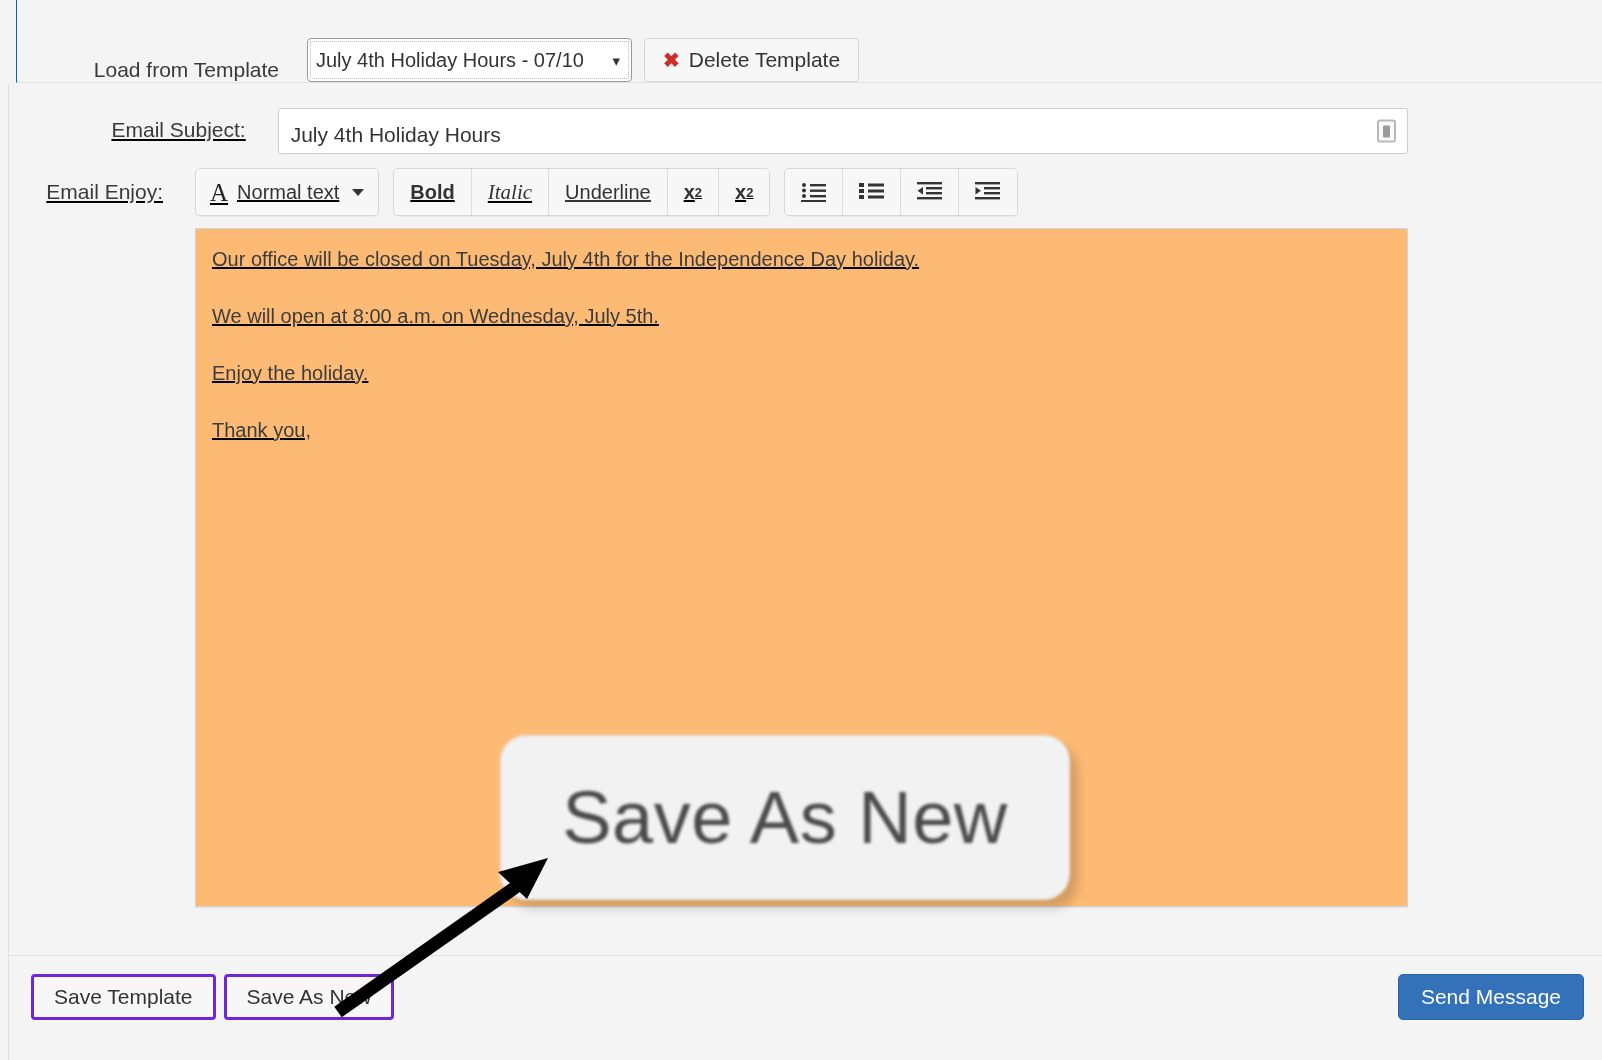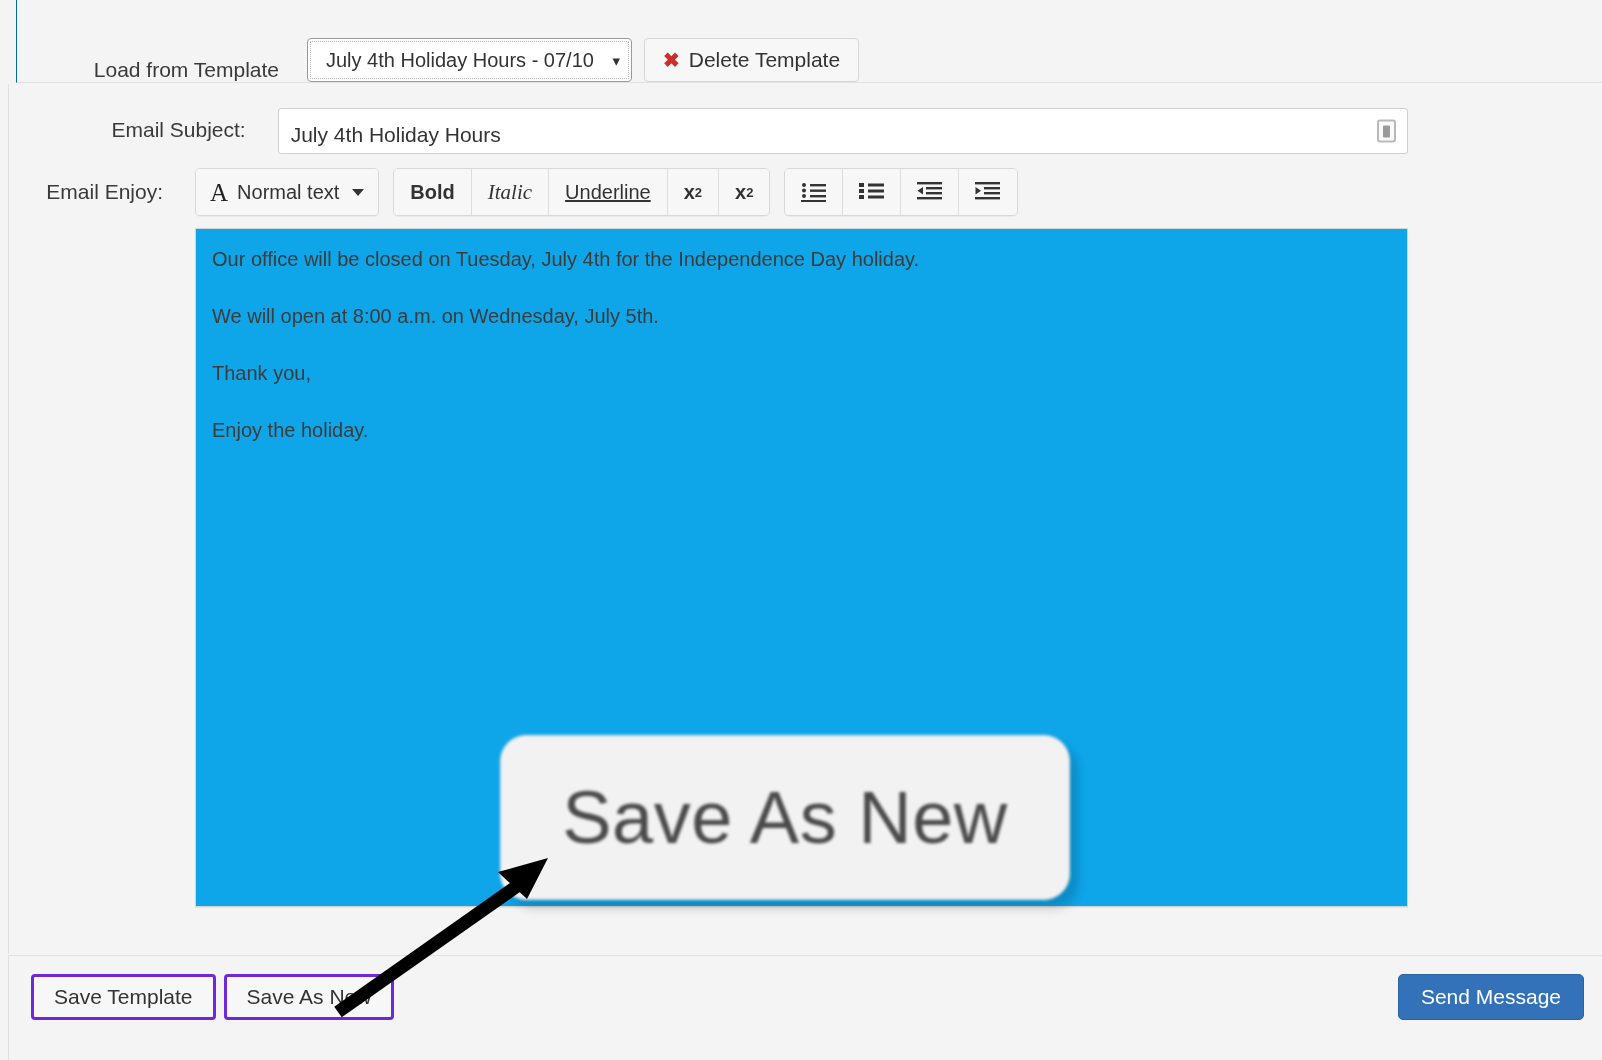"July 4th Holiday Hours -" .template-select { padding: 0 34px 0 18px -> 0 34px 0 8px }
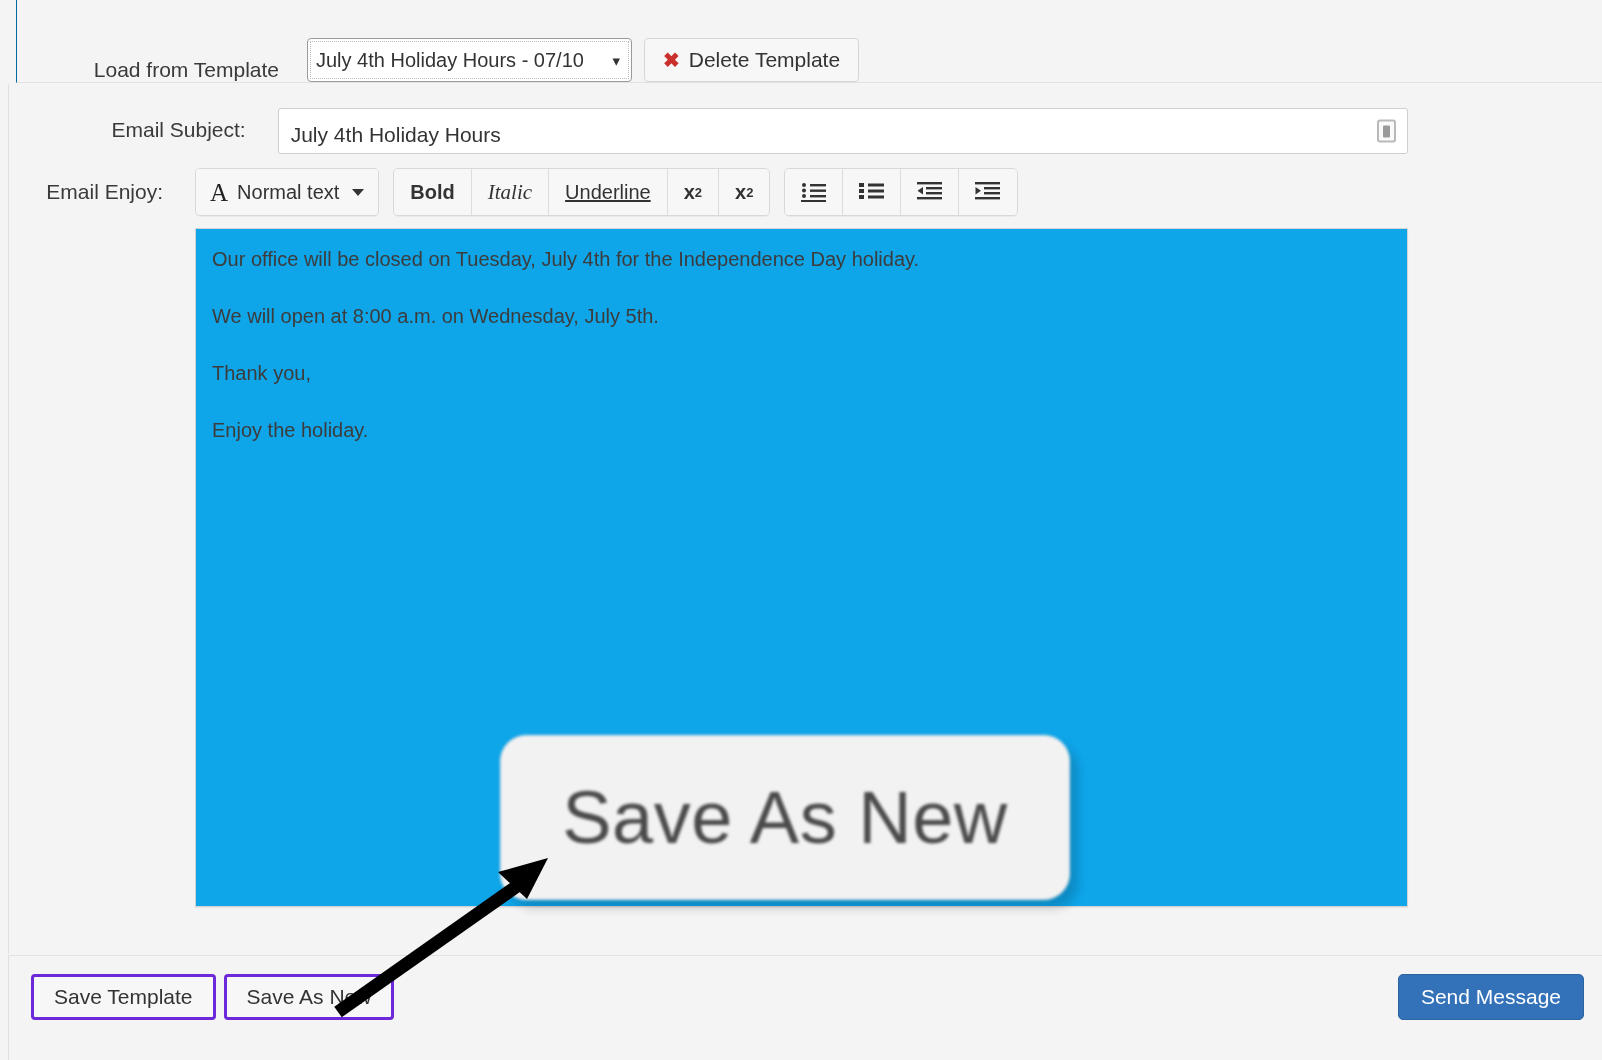"Email Subject:" .form-area { text-decoration: none -> underline }
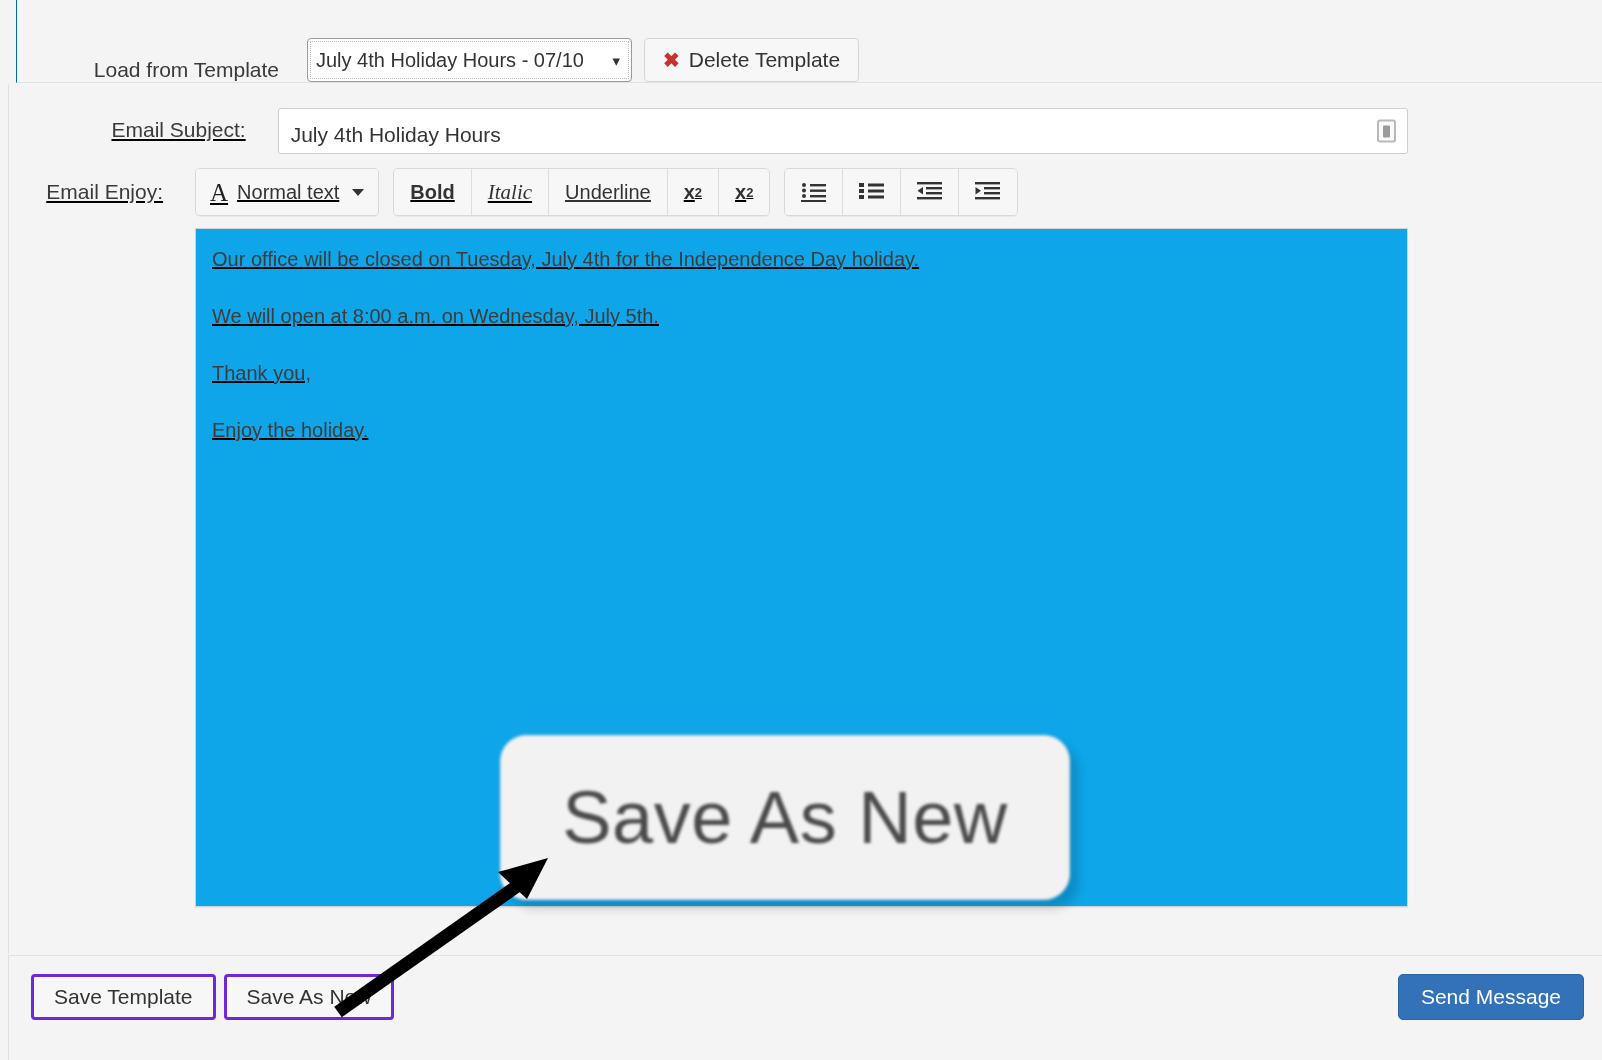"Our office will be closed" .editor-canvas { background: #0ea5e9 -> #fdba74 }
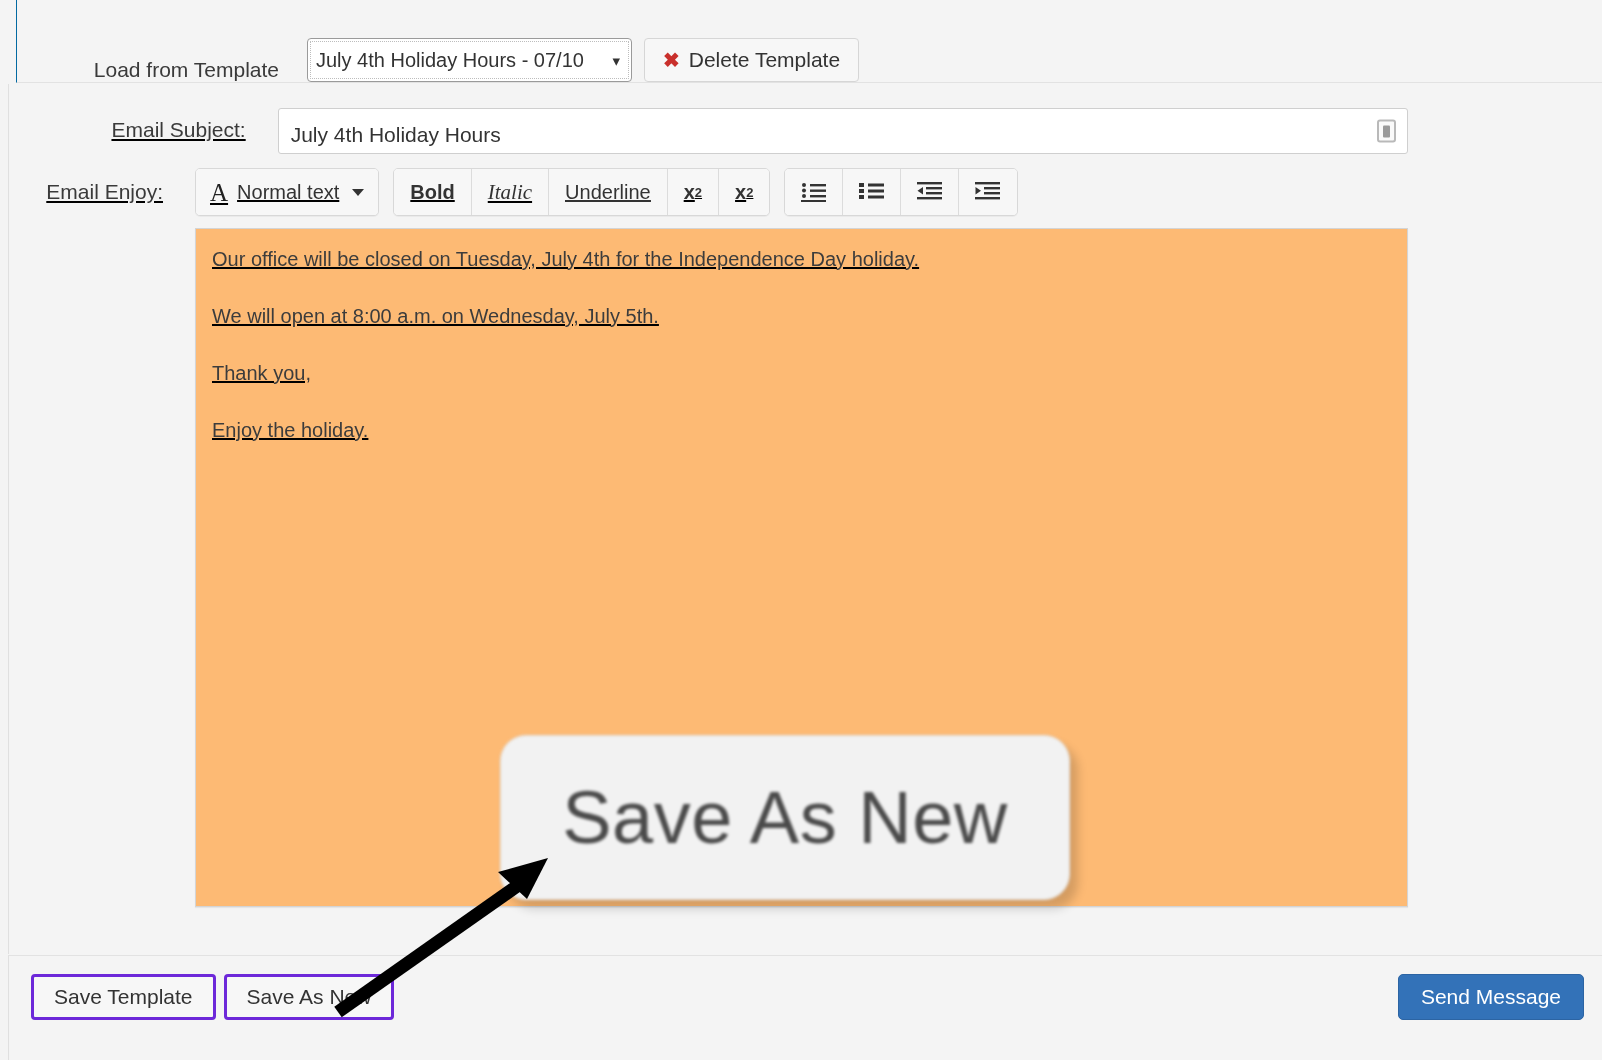"Thank you," p { order: before "Enjoy the holiday." -> after "Enjoy the holiday." }
